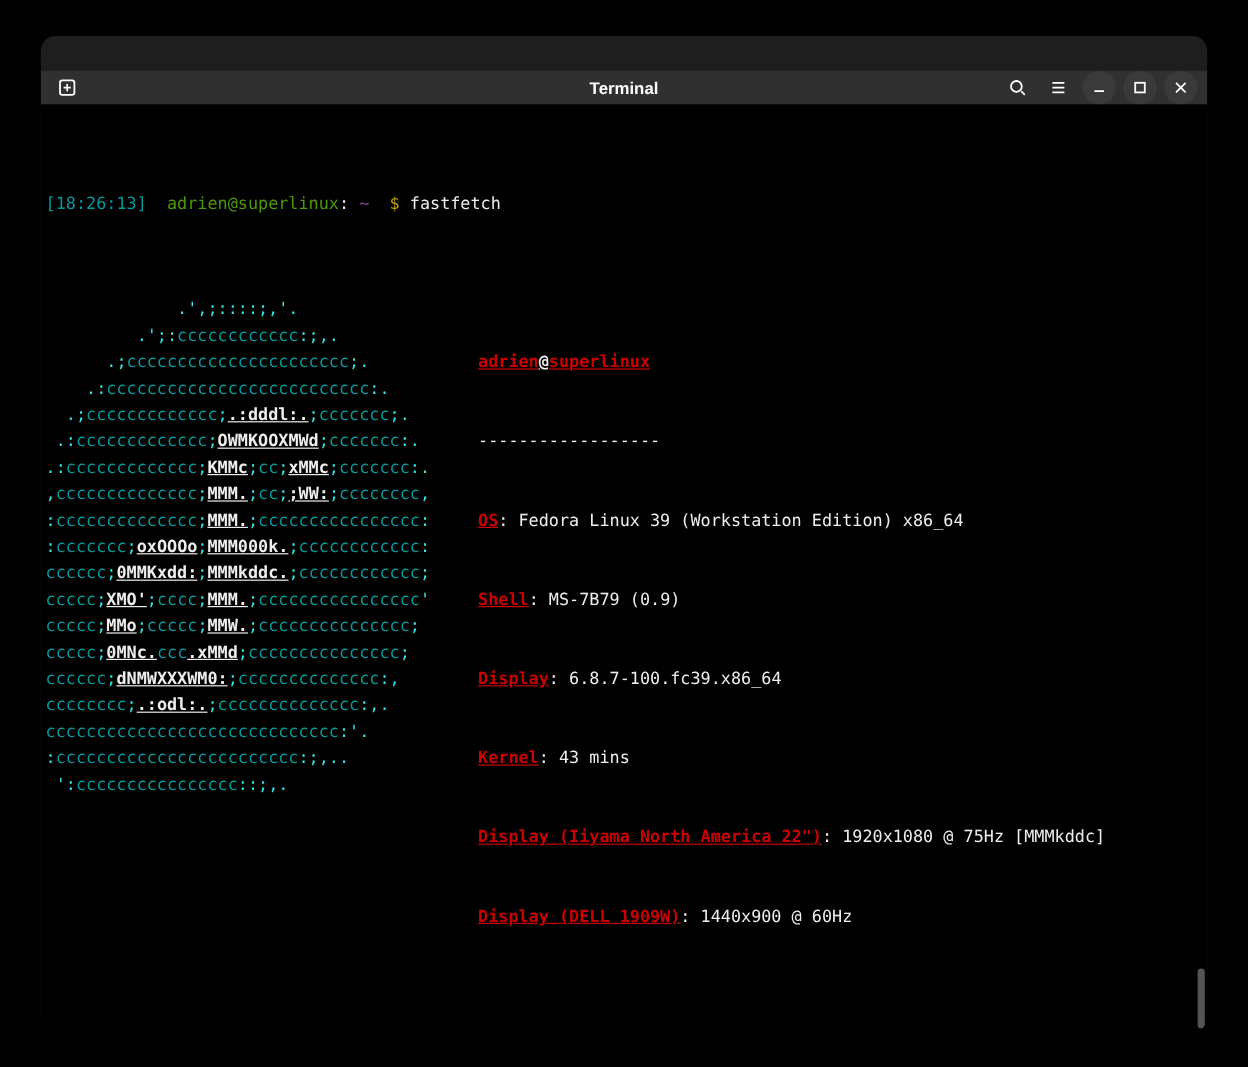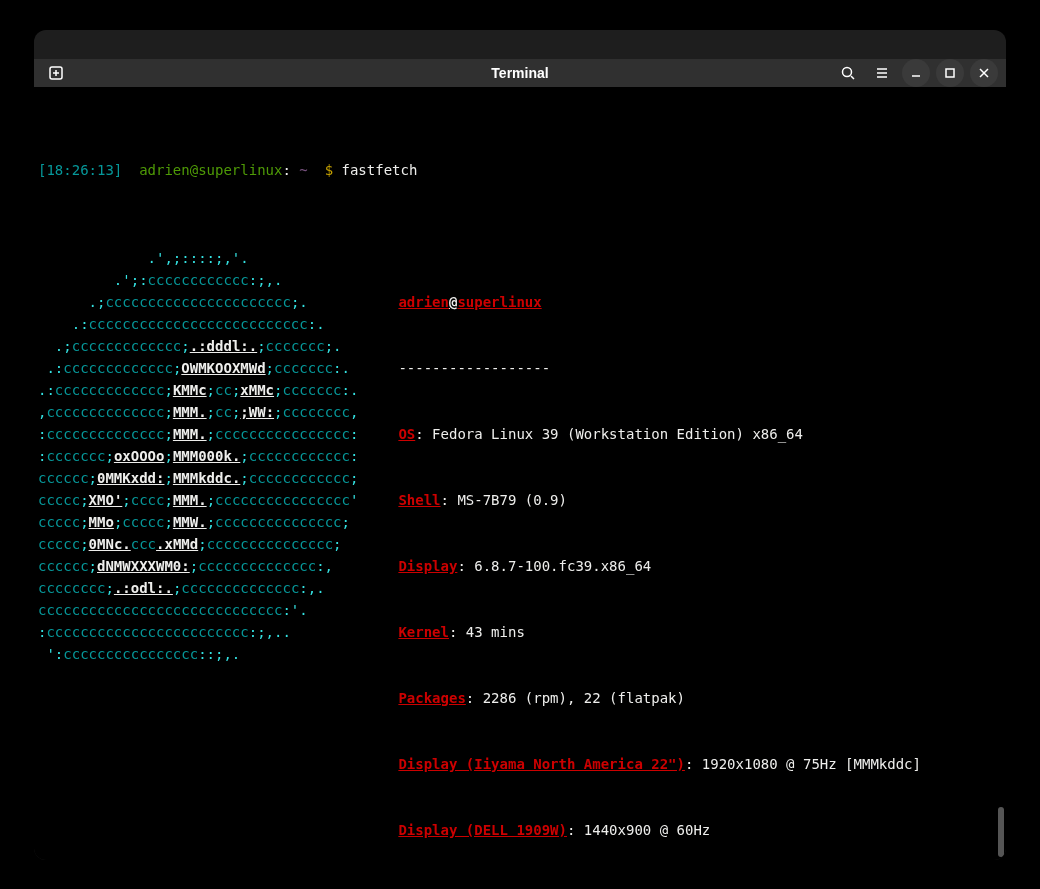"Packages: 2286 (rpm), 22 (flatpak)" div.info-line { html: <div><span>Packages</span><span>: 2286 (rpm), 22 (flatpak)</span></div> -> none }
